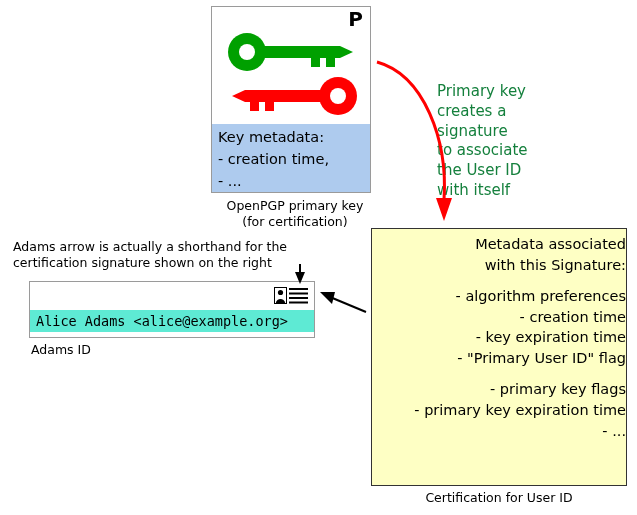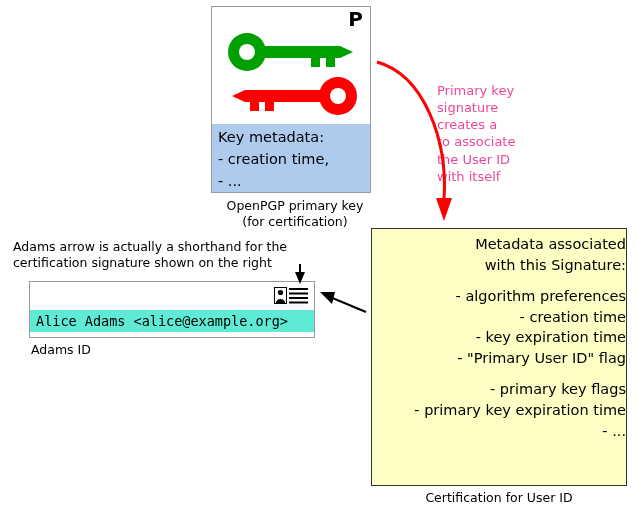"Primary key" #red-note { color: #ec4899 -> #15803d; font-size: 13px -> 15px }
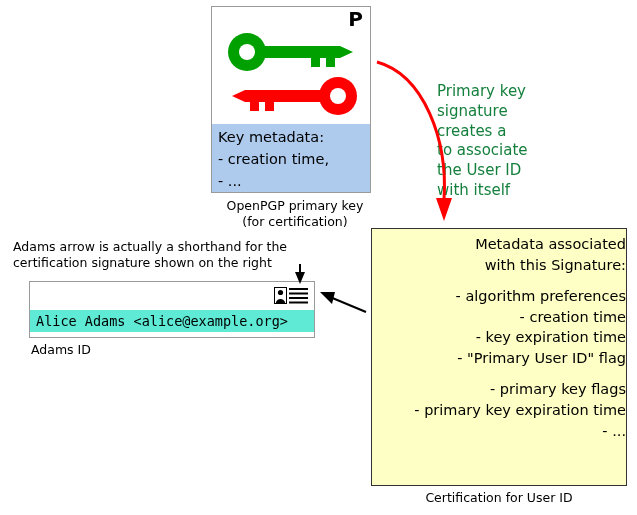"signature" div { order: before "creates a" -> after "creates a" }
